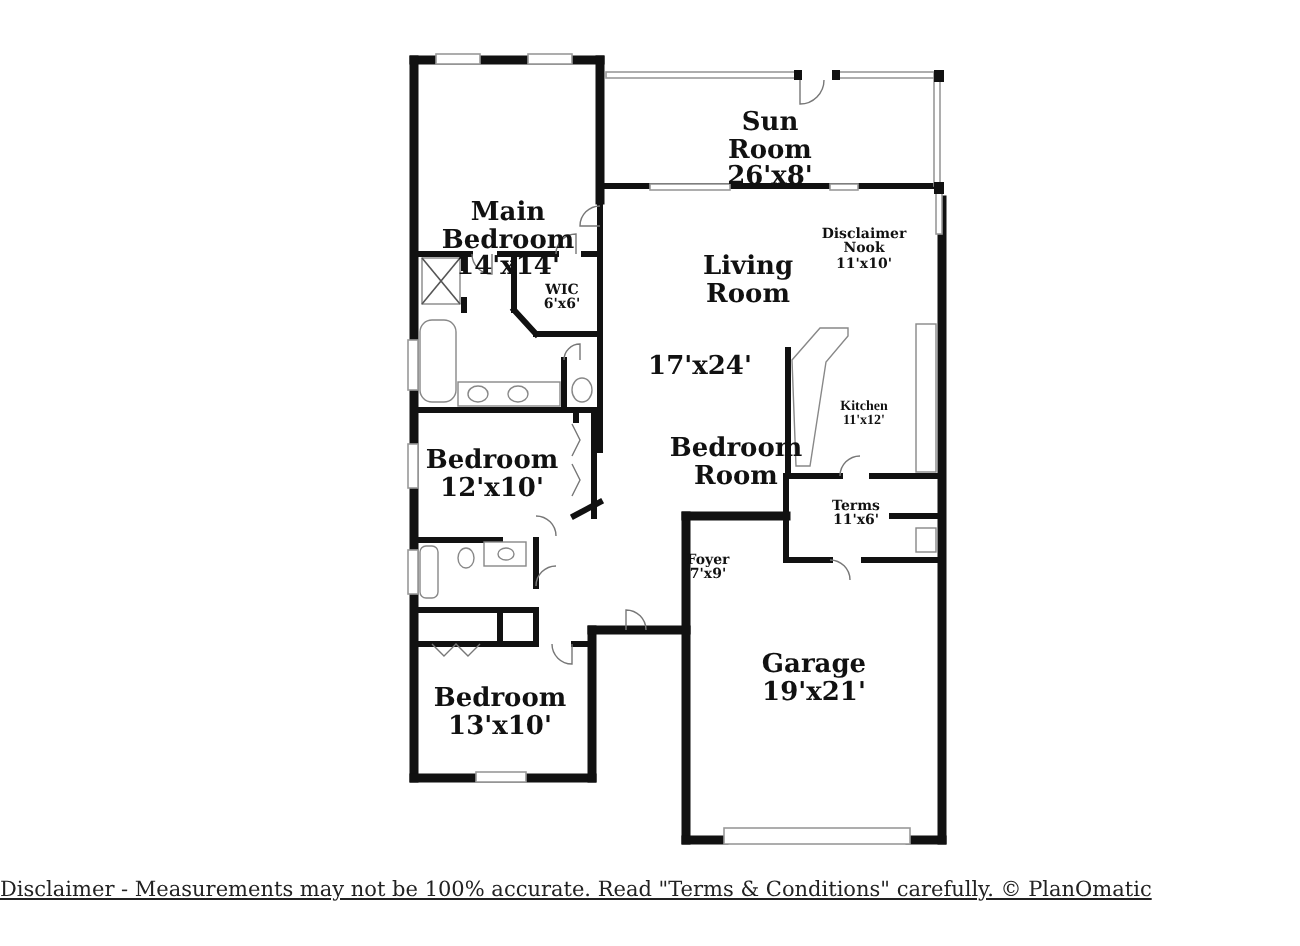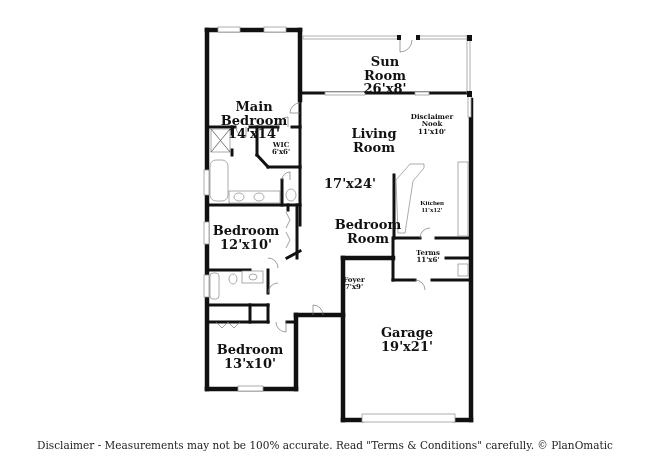"Disclaimer - Measurements may not" .disclaimer { text-align: center -> left; text-decoration: none -> underline }
